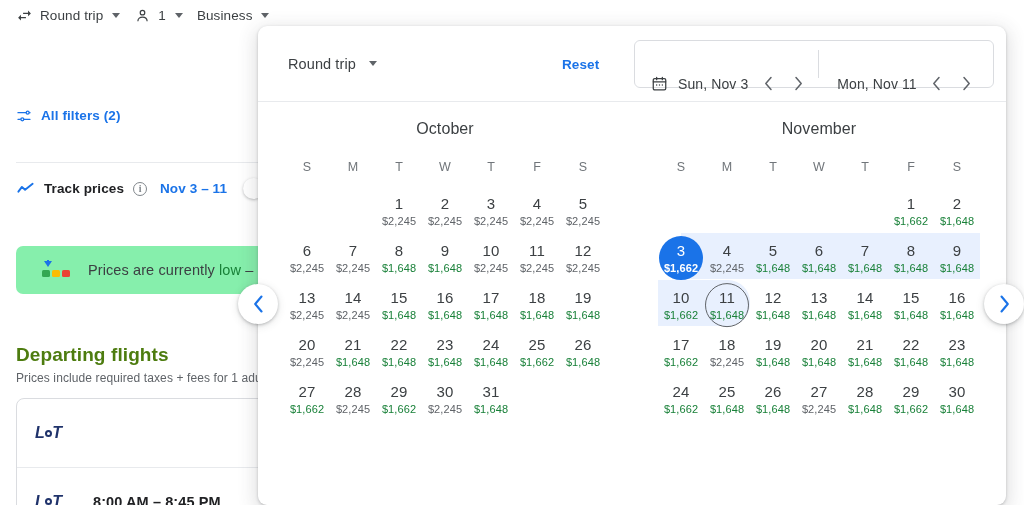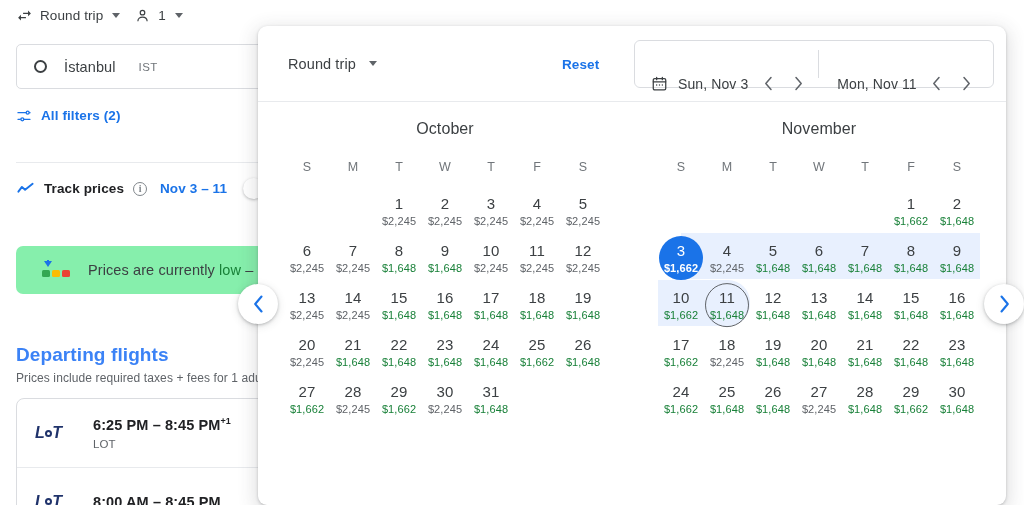"Business" div.tb-ctrl { html: none -> <div> <span>Business</span> <span></span> </div> }
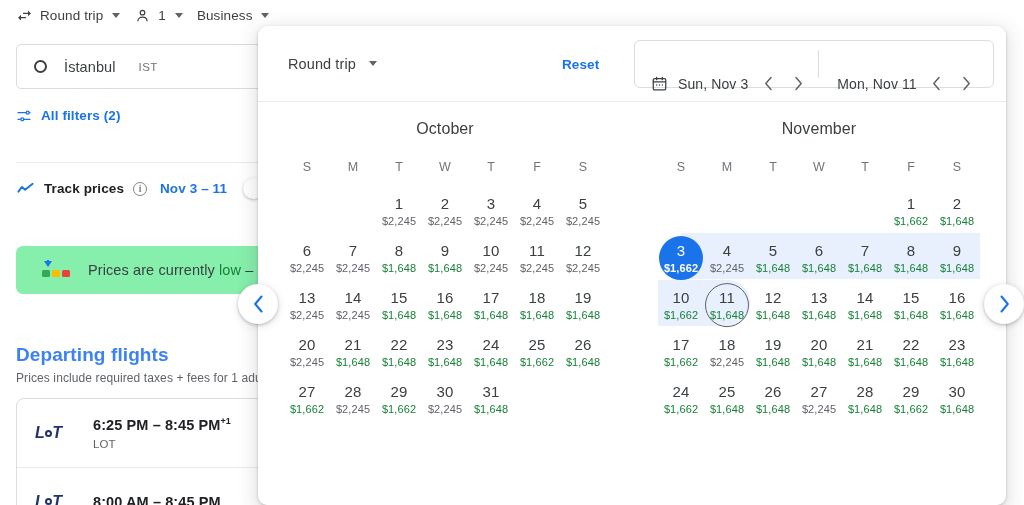"İstanbul" div.origin-box { html: <div> <span></span> <span>İstanbul</span> <span>IST</span> </div> -> none }
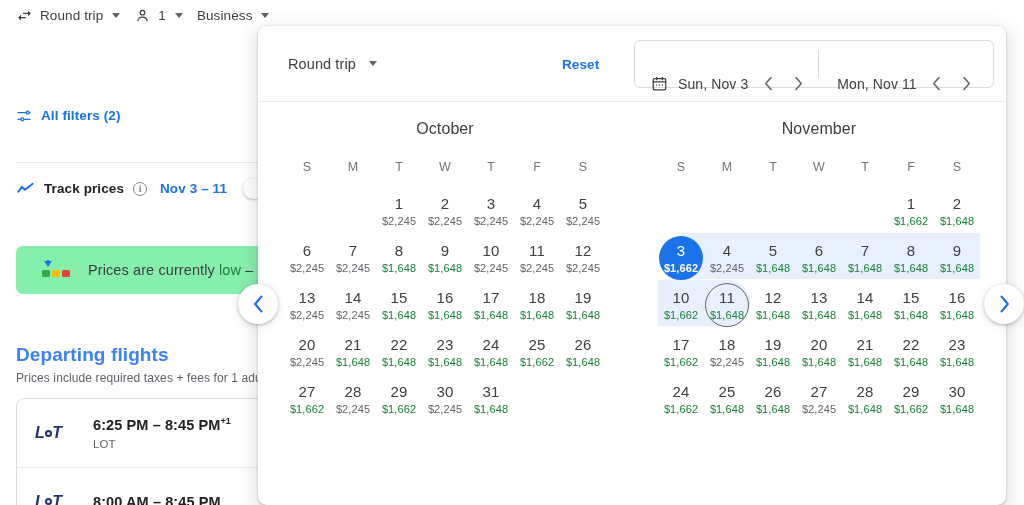"Departing flights" .dep-title { color: #3b82f6 -> #4d7c0f }
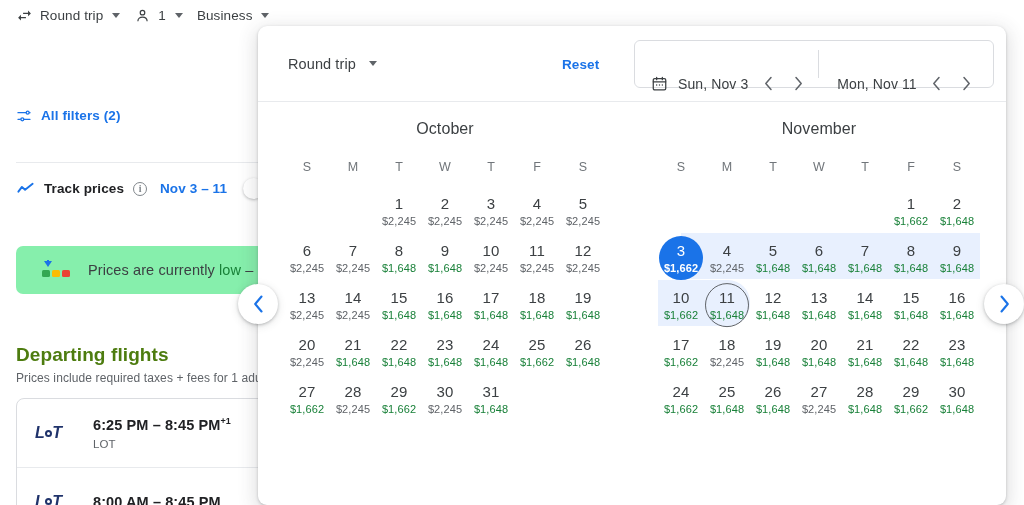"6:25 PM – 8:45 PM+1" span { html: <span> <span><span>6:25 PM – 8:45 PM</span><sup>+1</sup></span> <div>LOT</div> </span> -> none }
